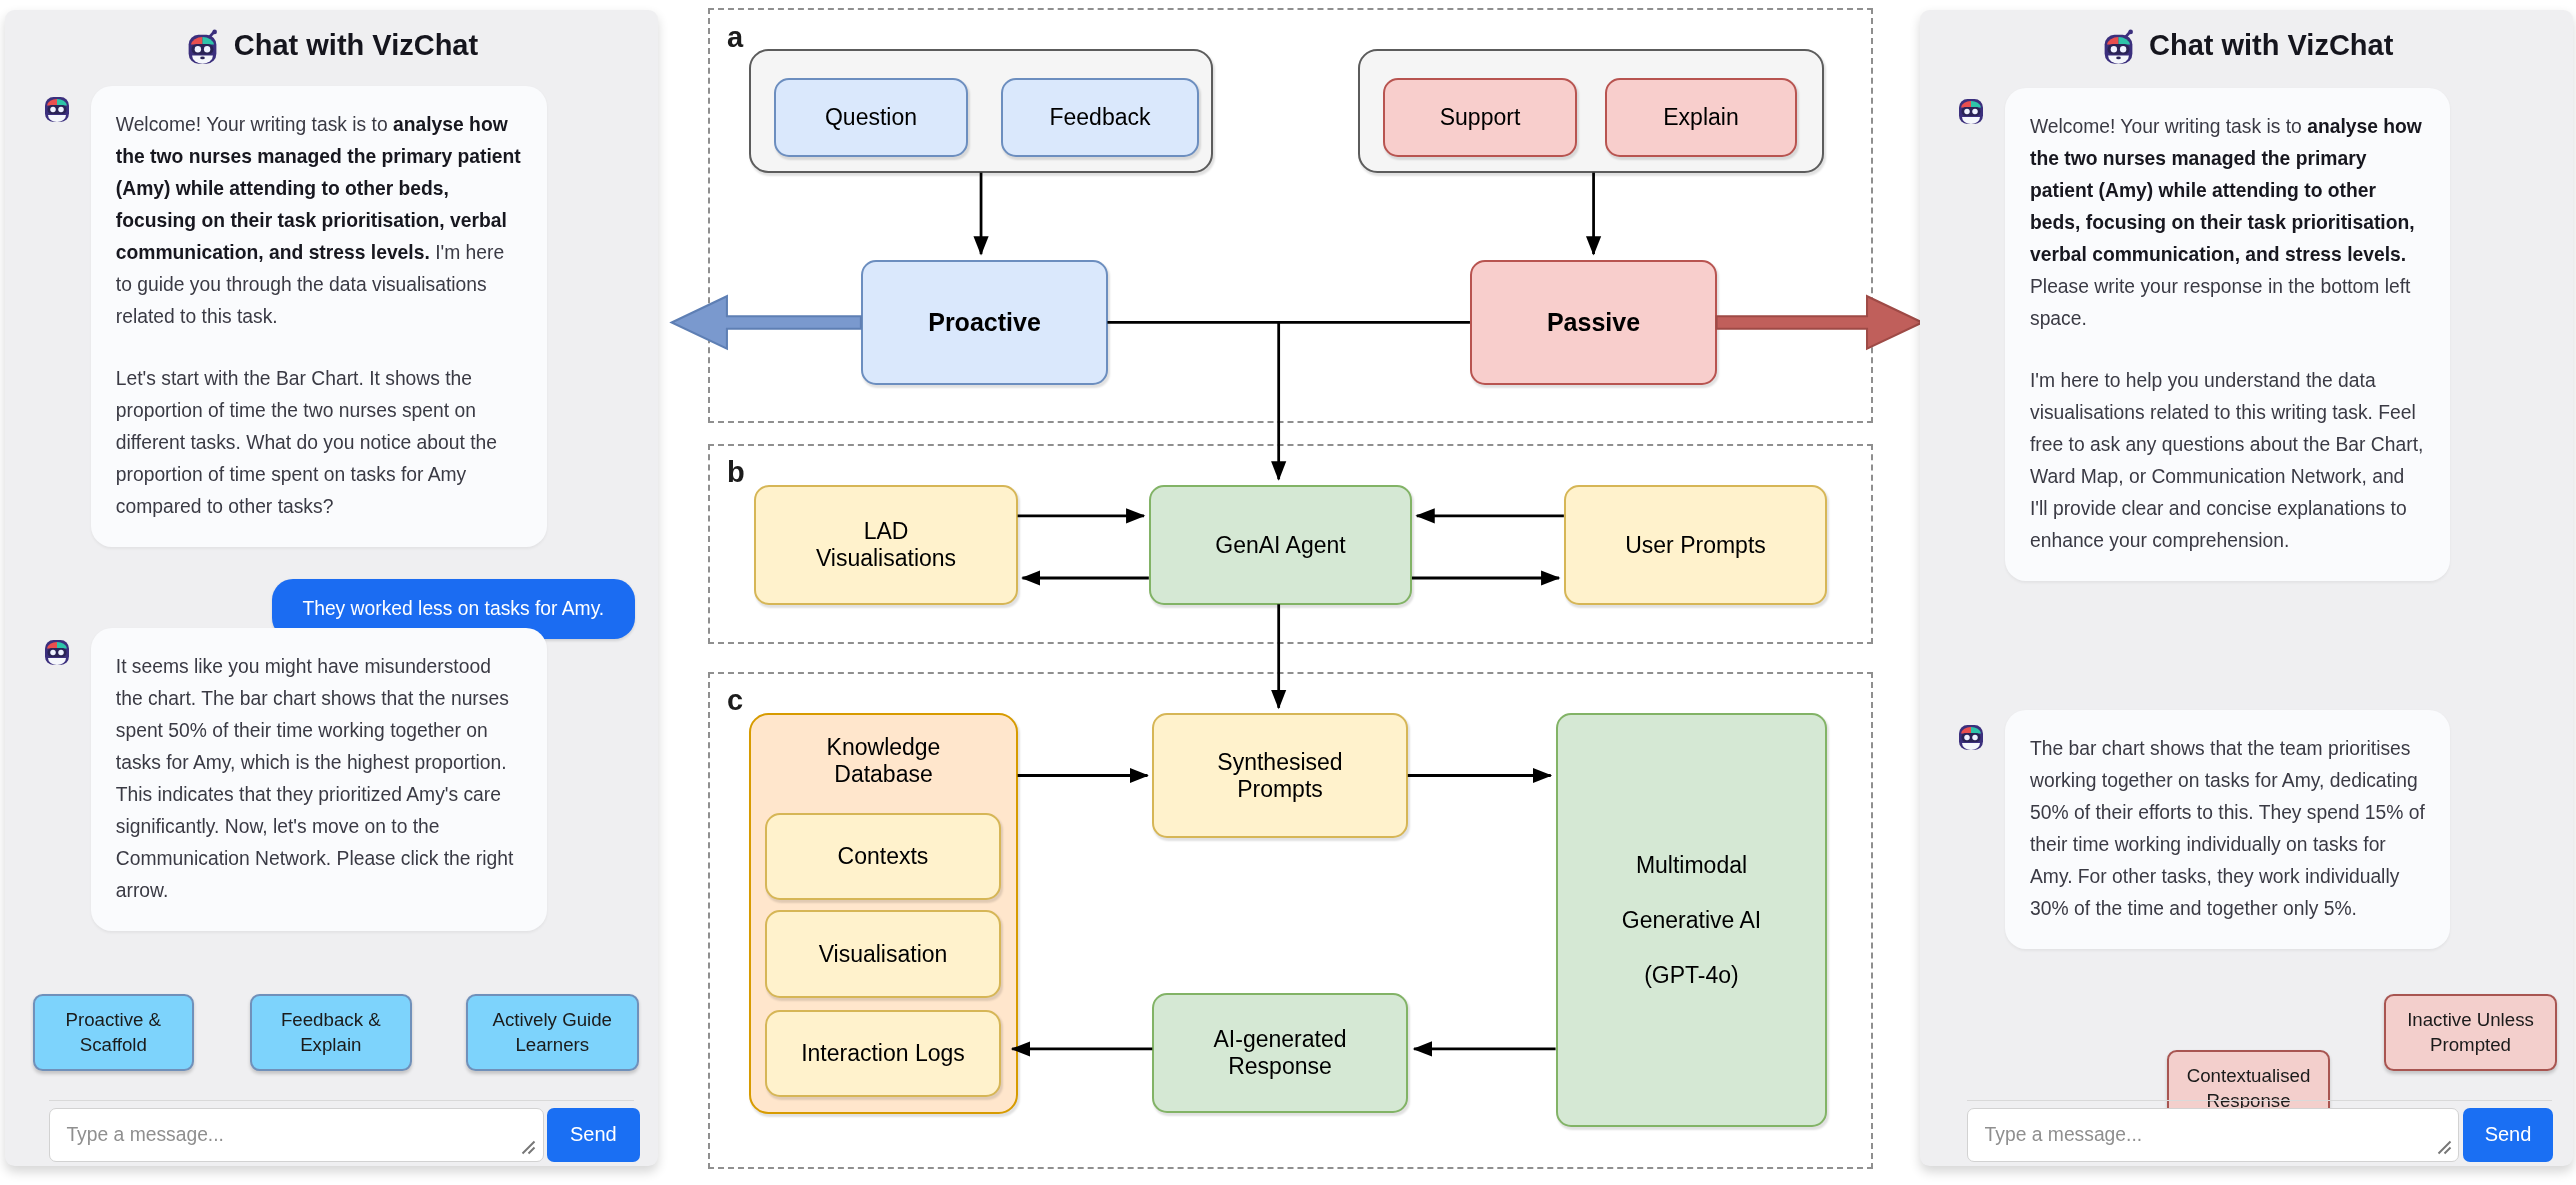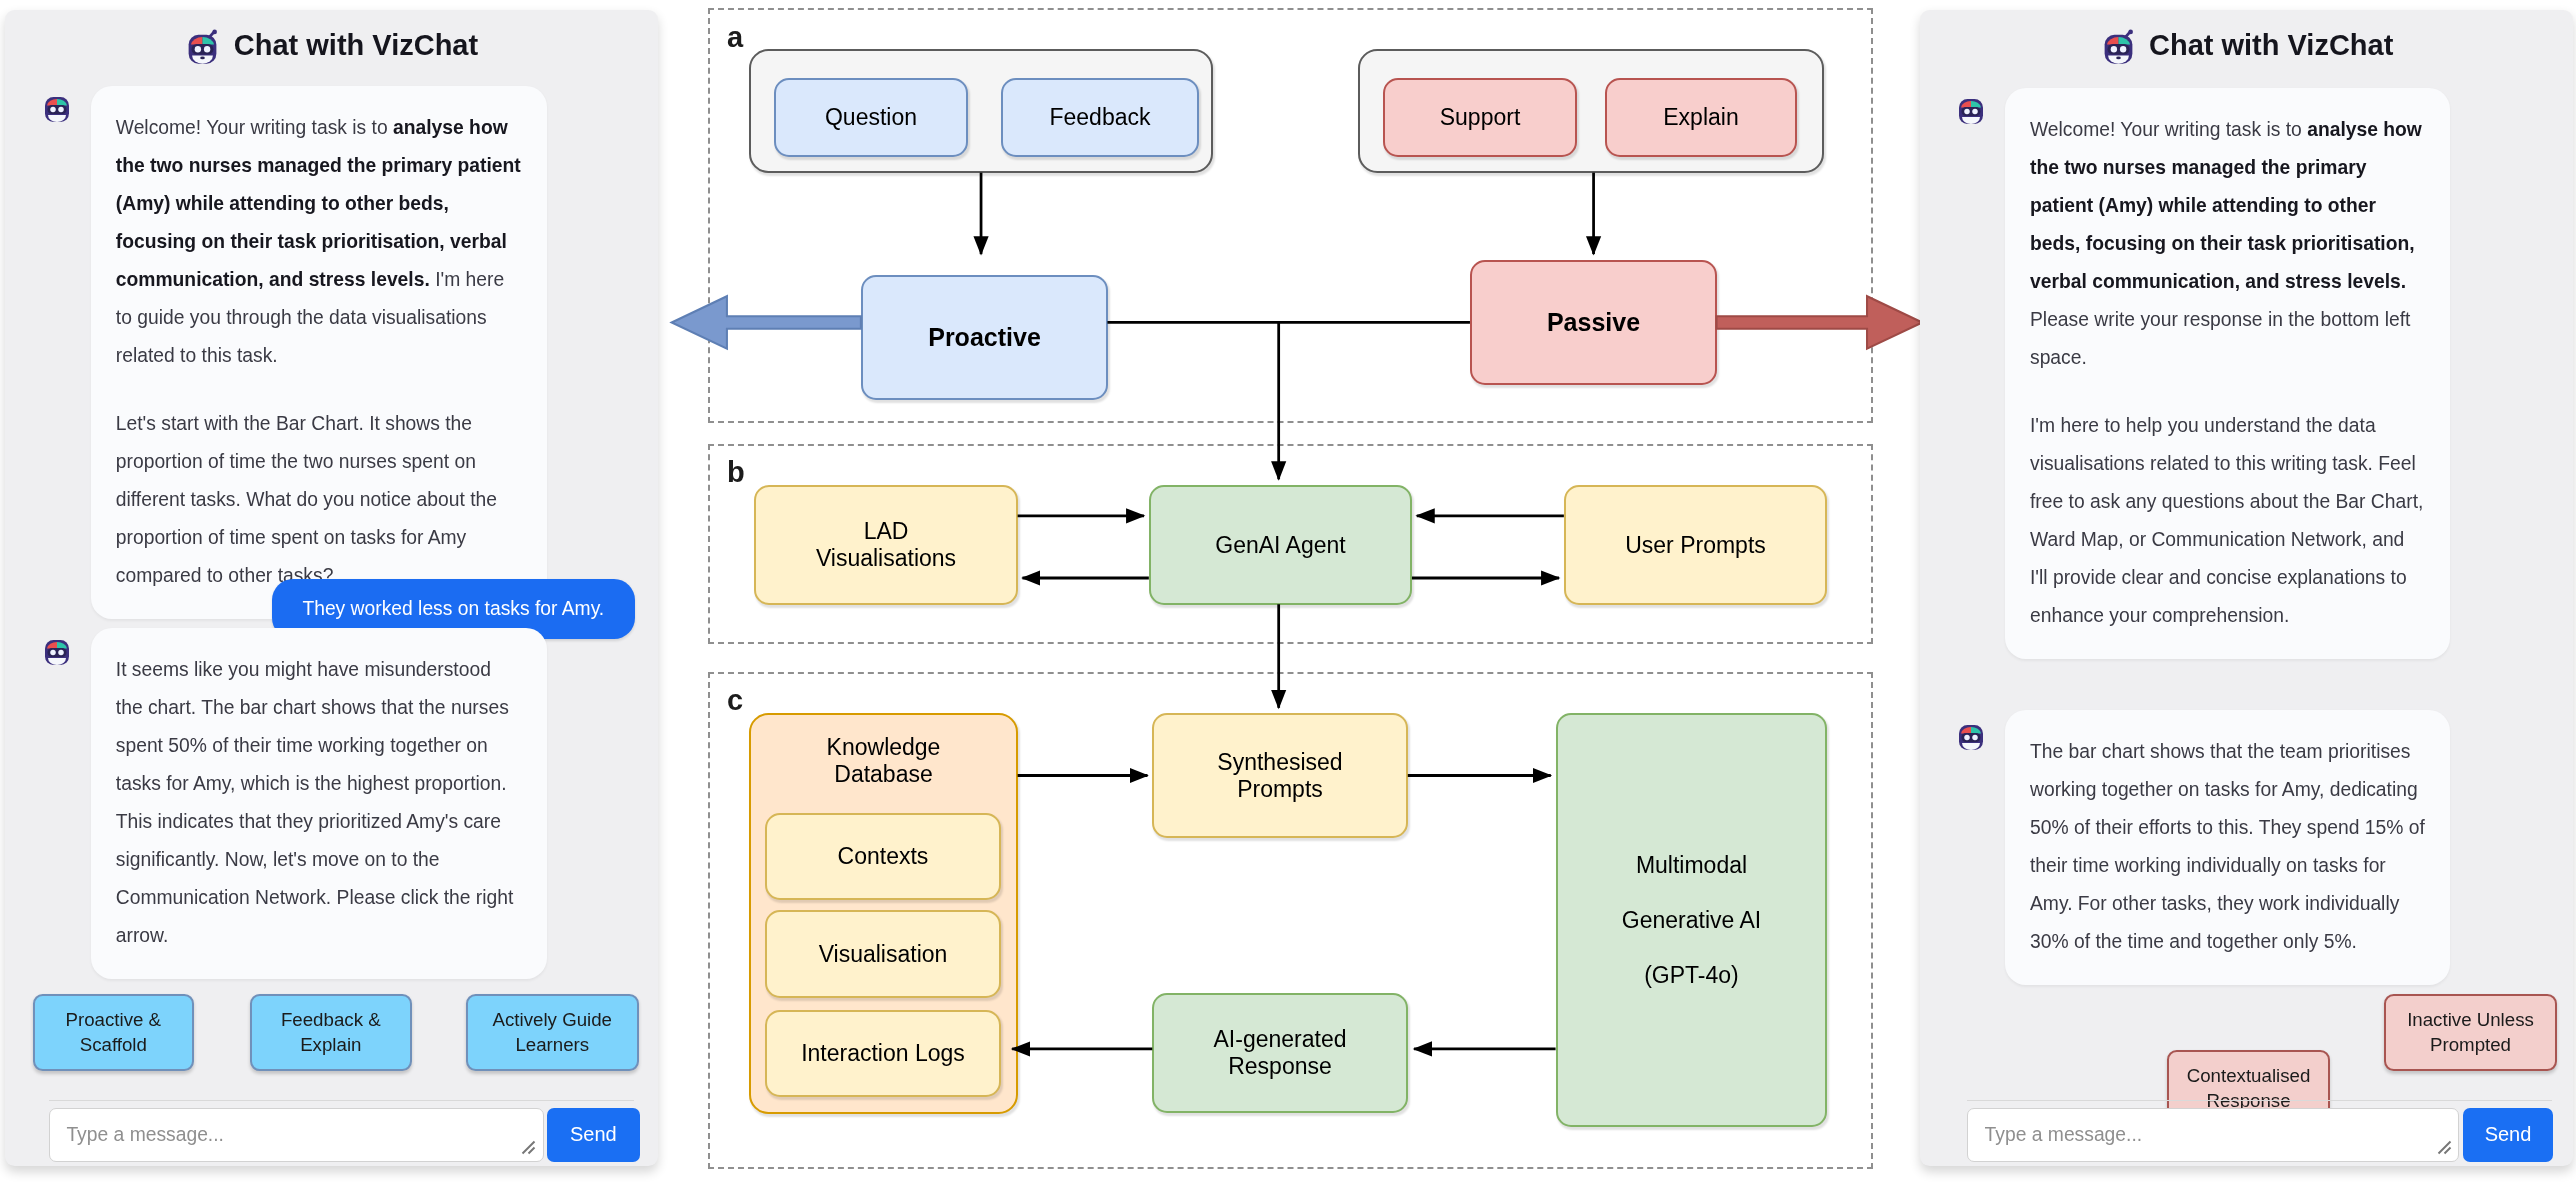"Welcome! Your writing task is" .bubble { line-height: 38px -> 32px }
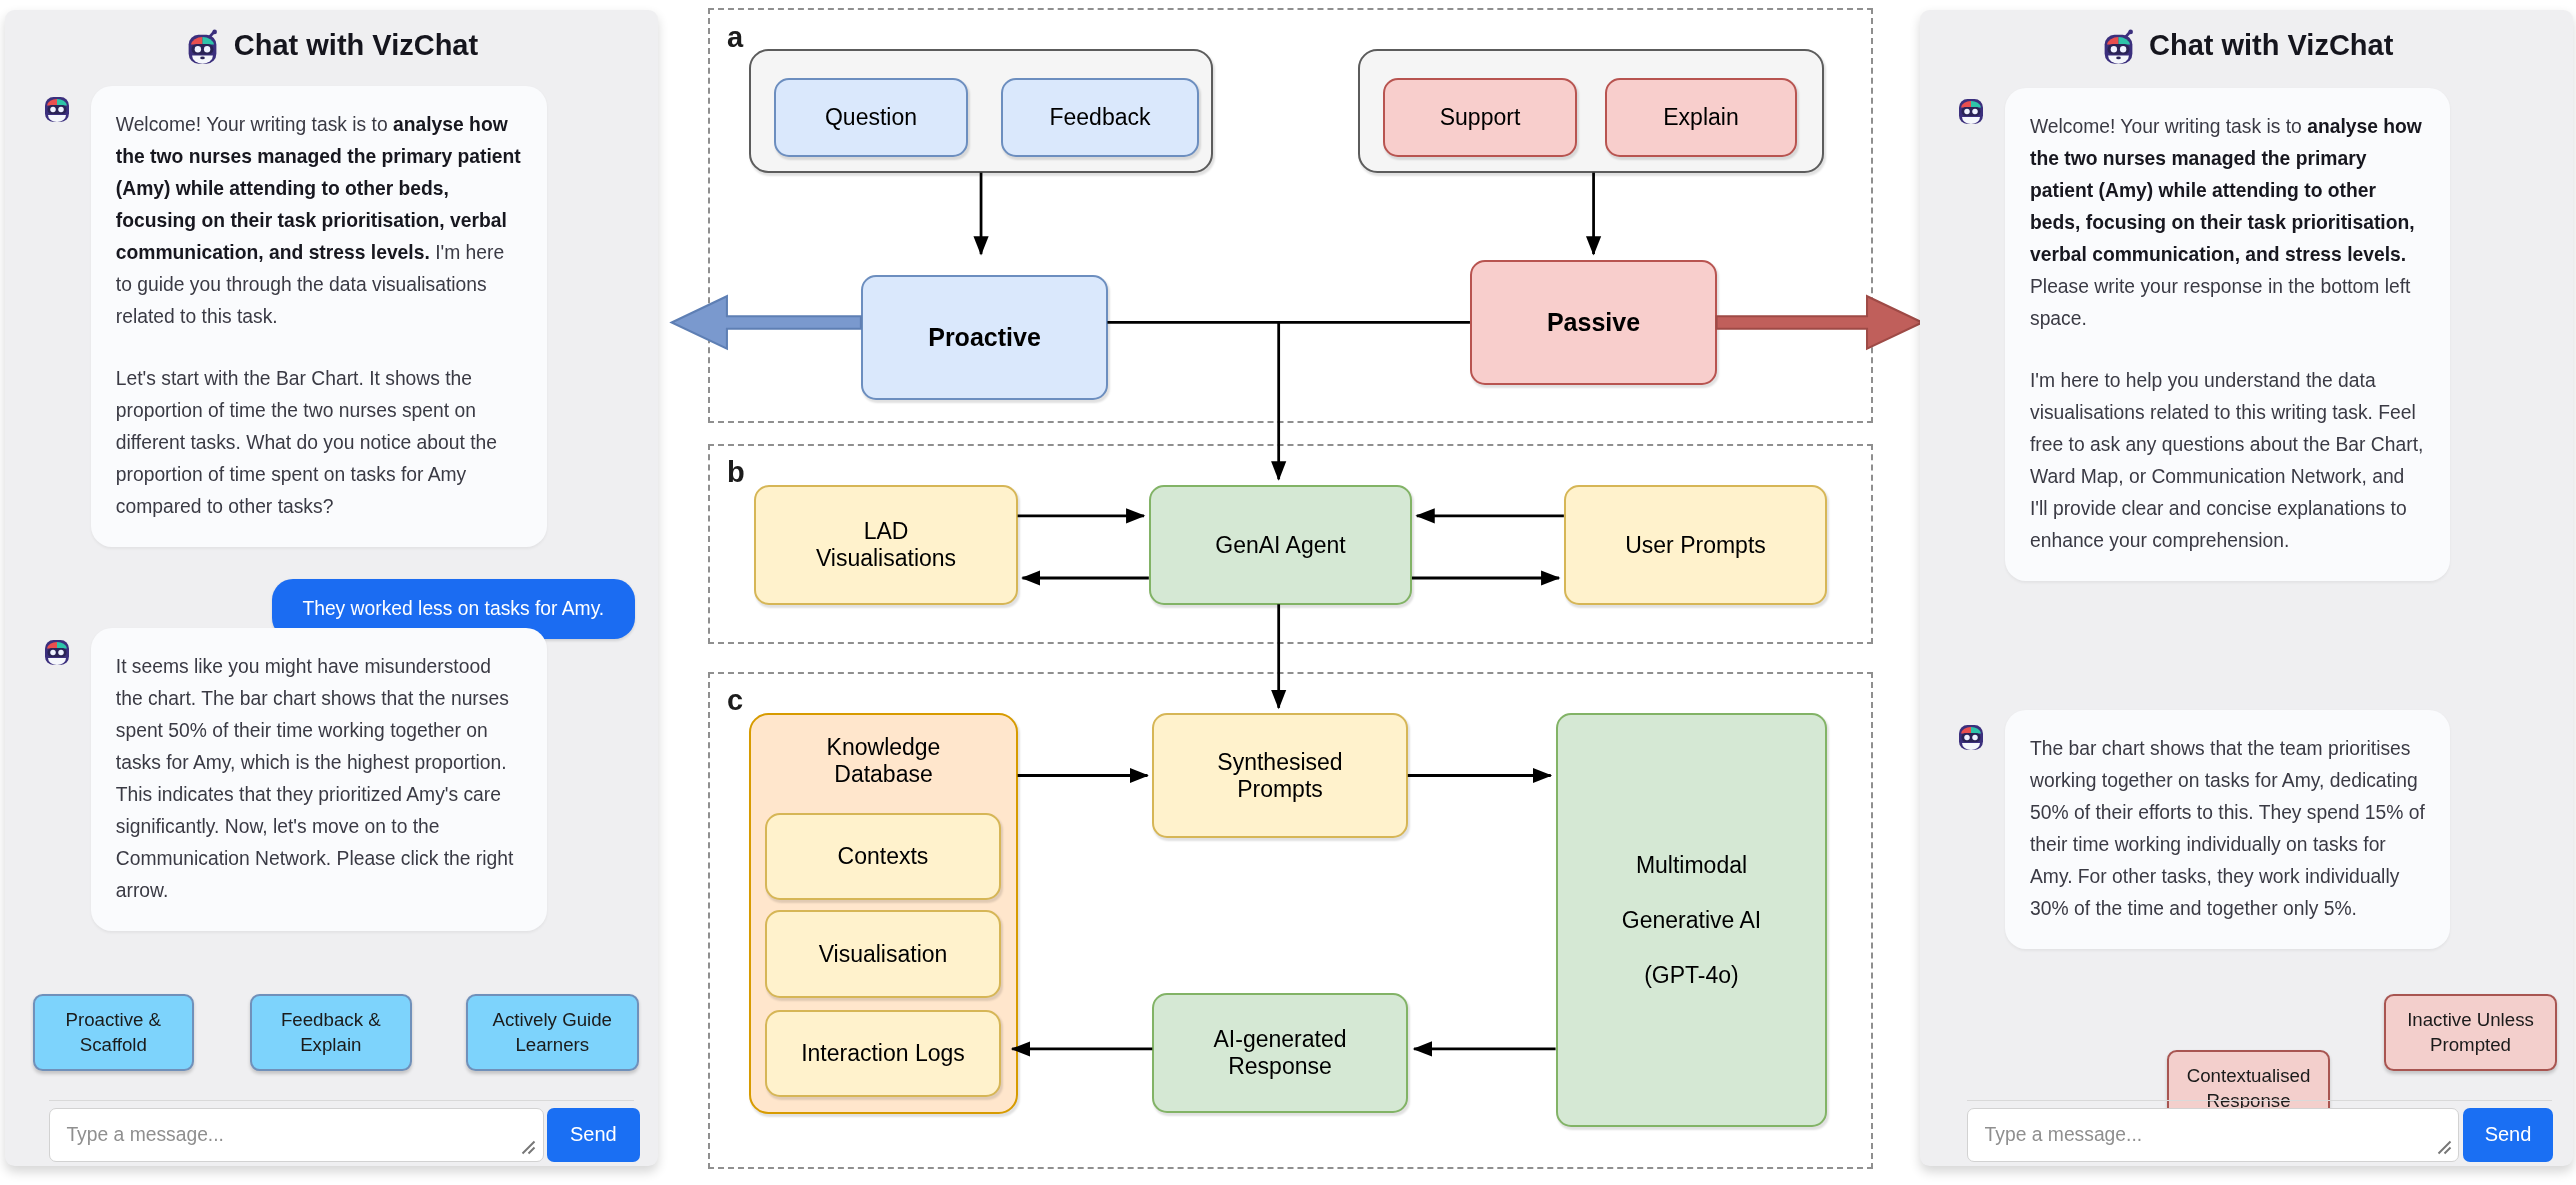"Proactive" div.node { margin-top: 15px -> none }
